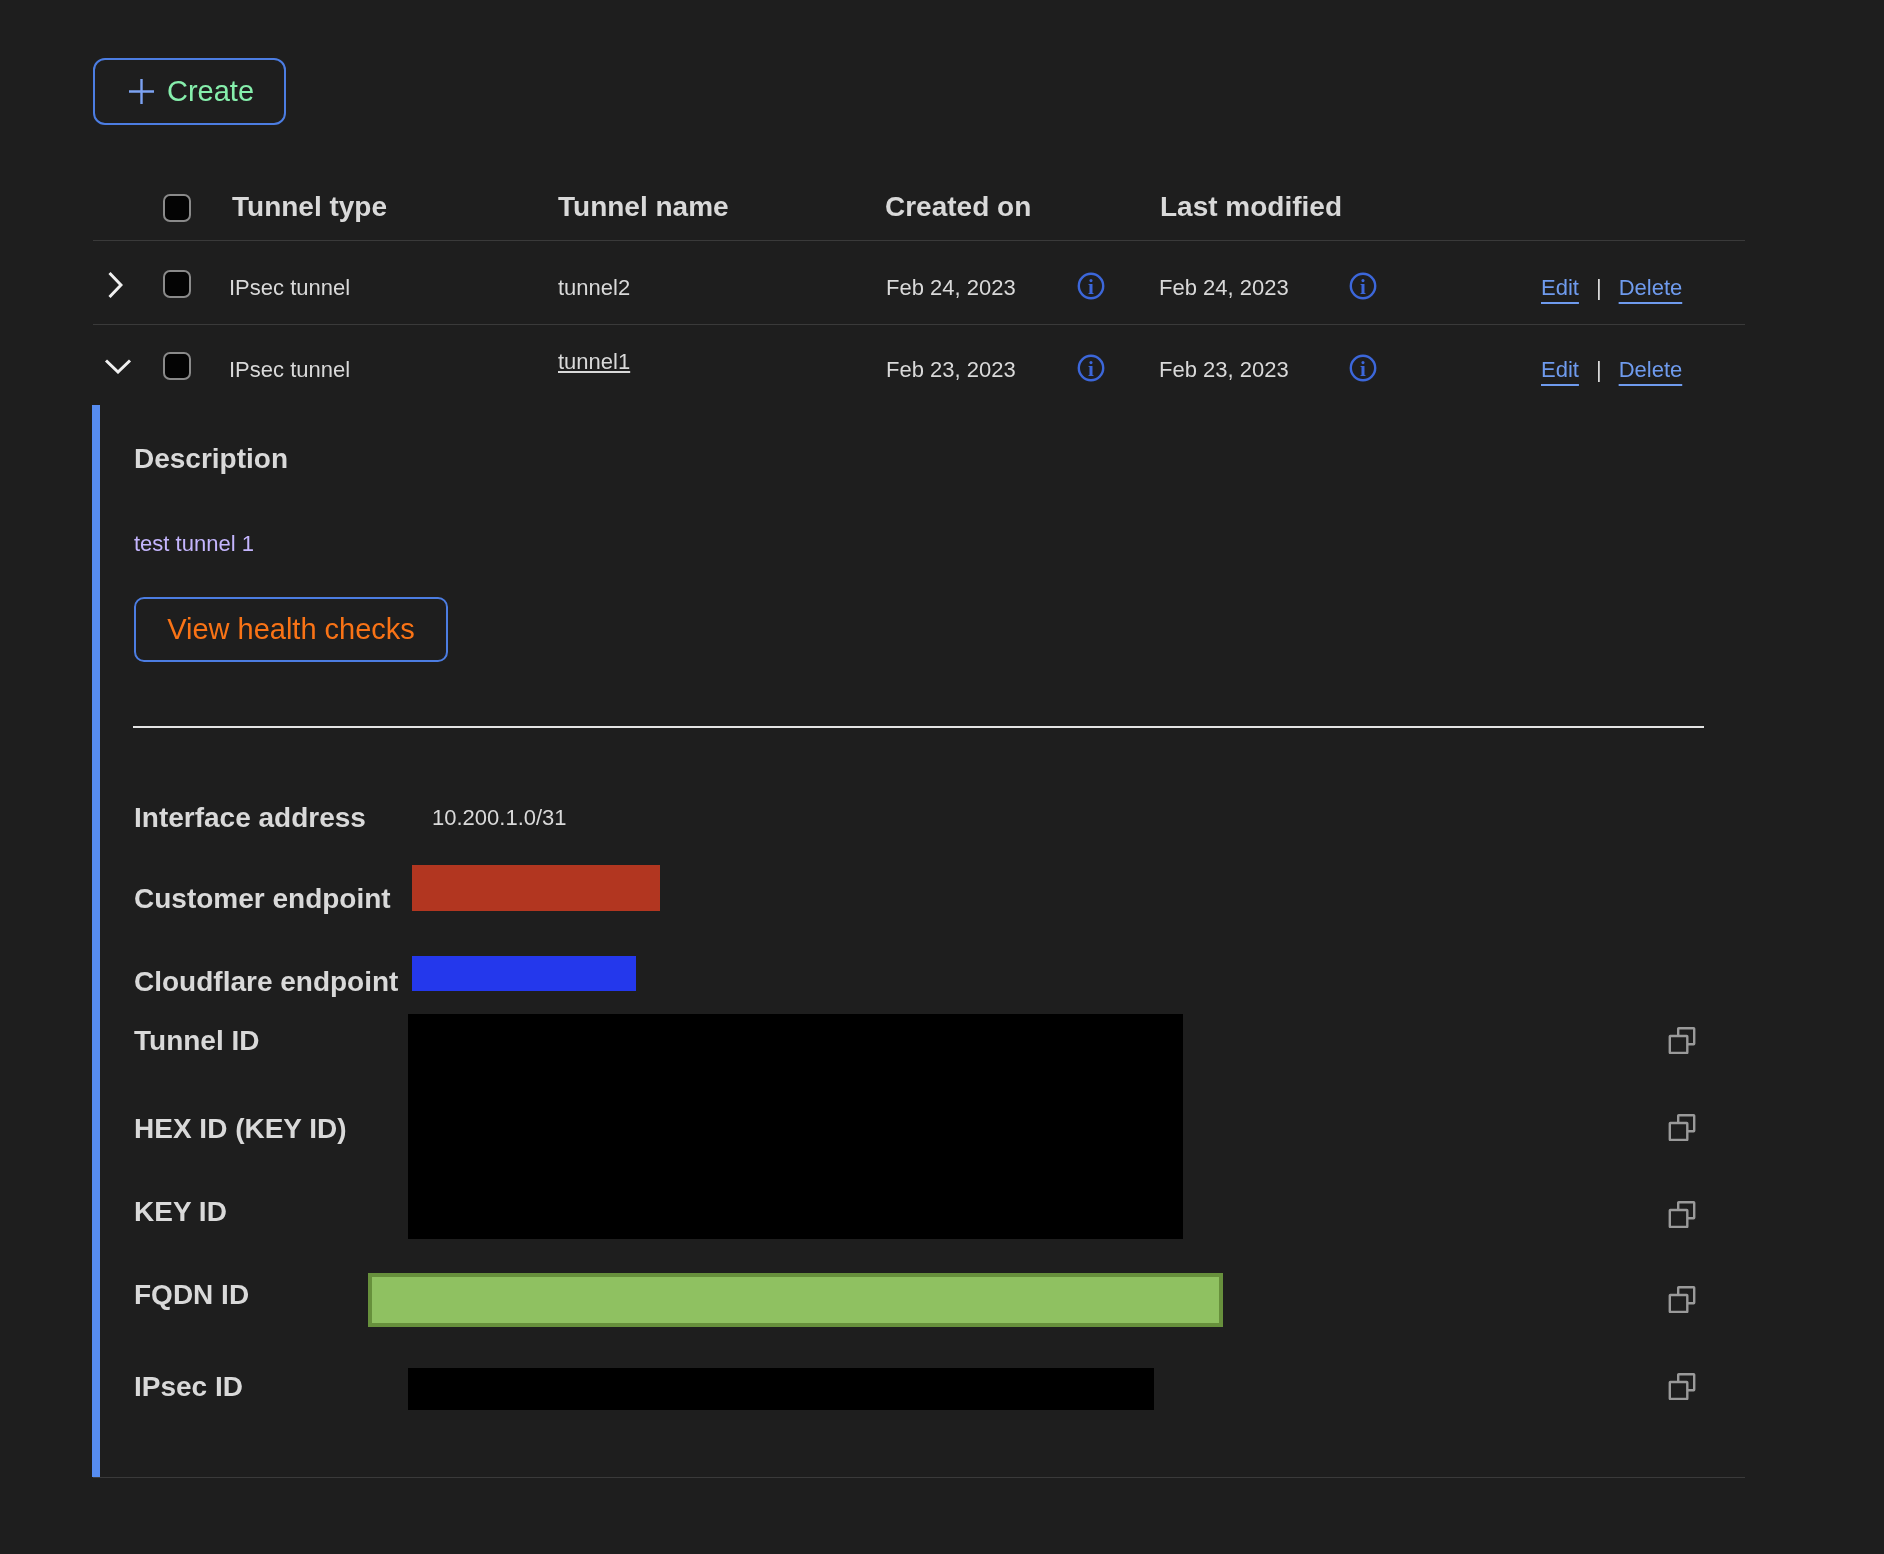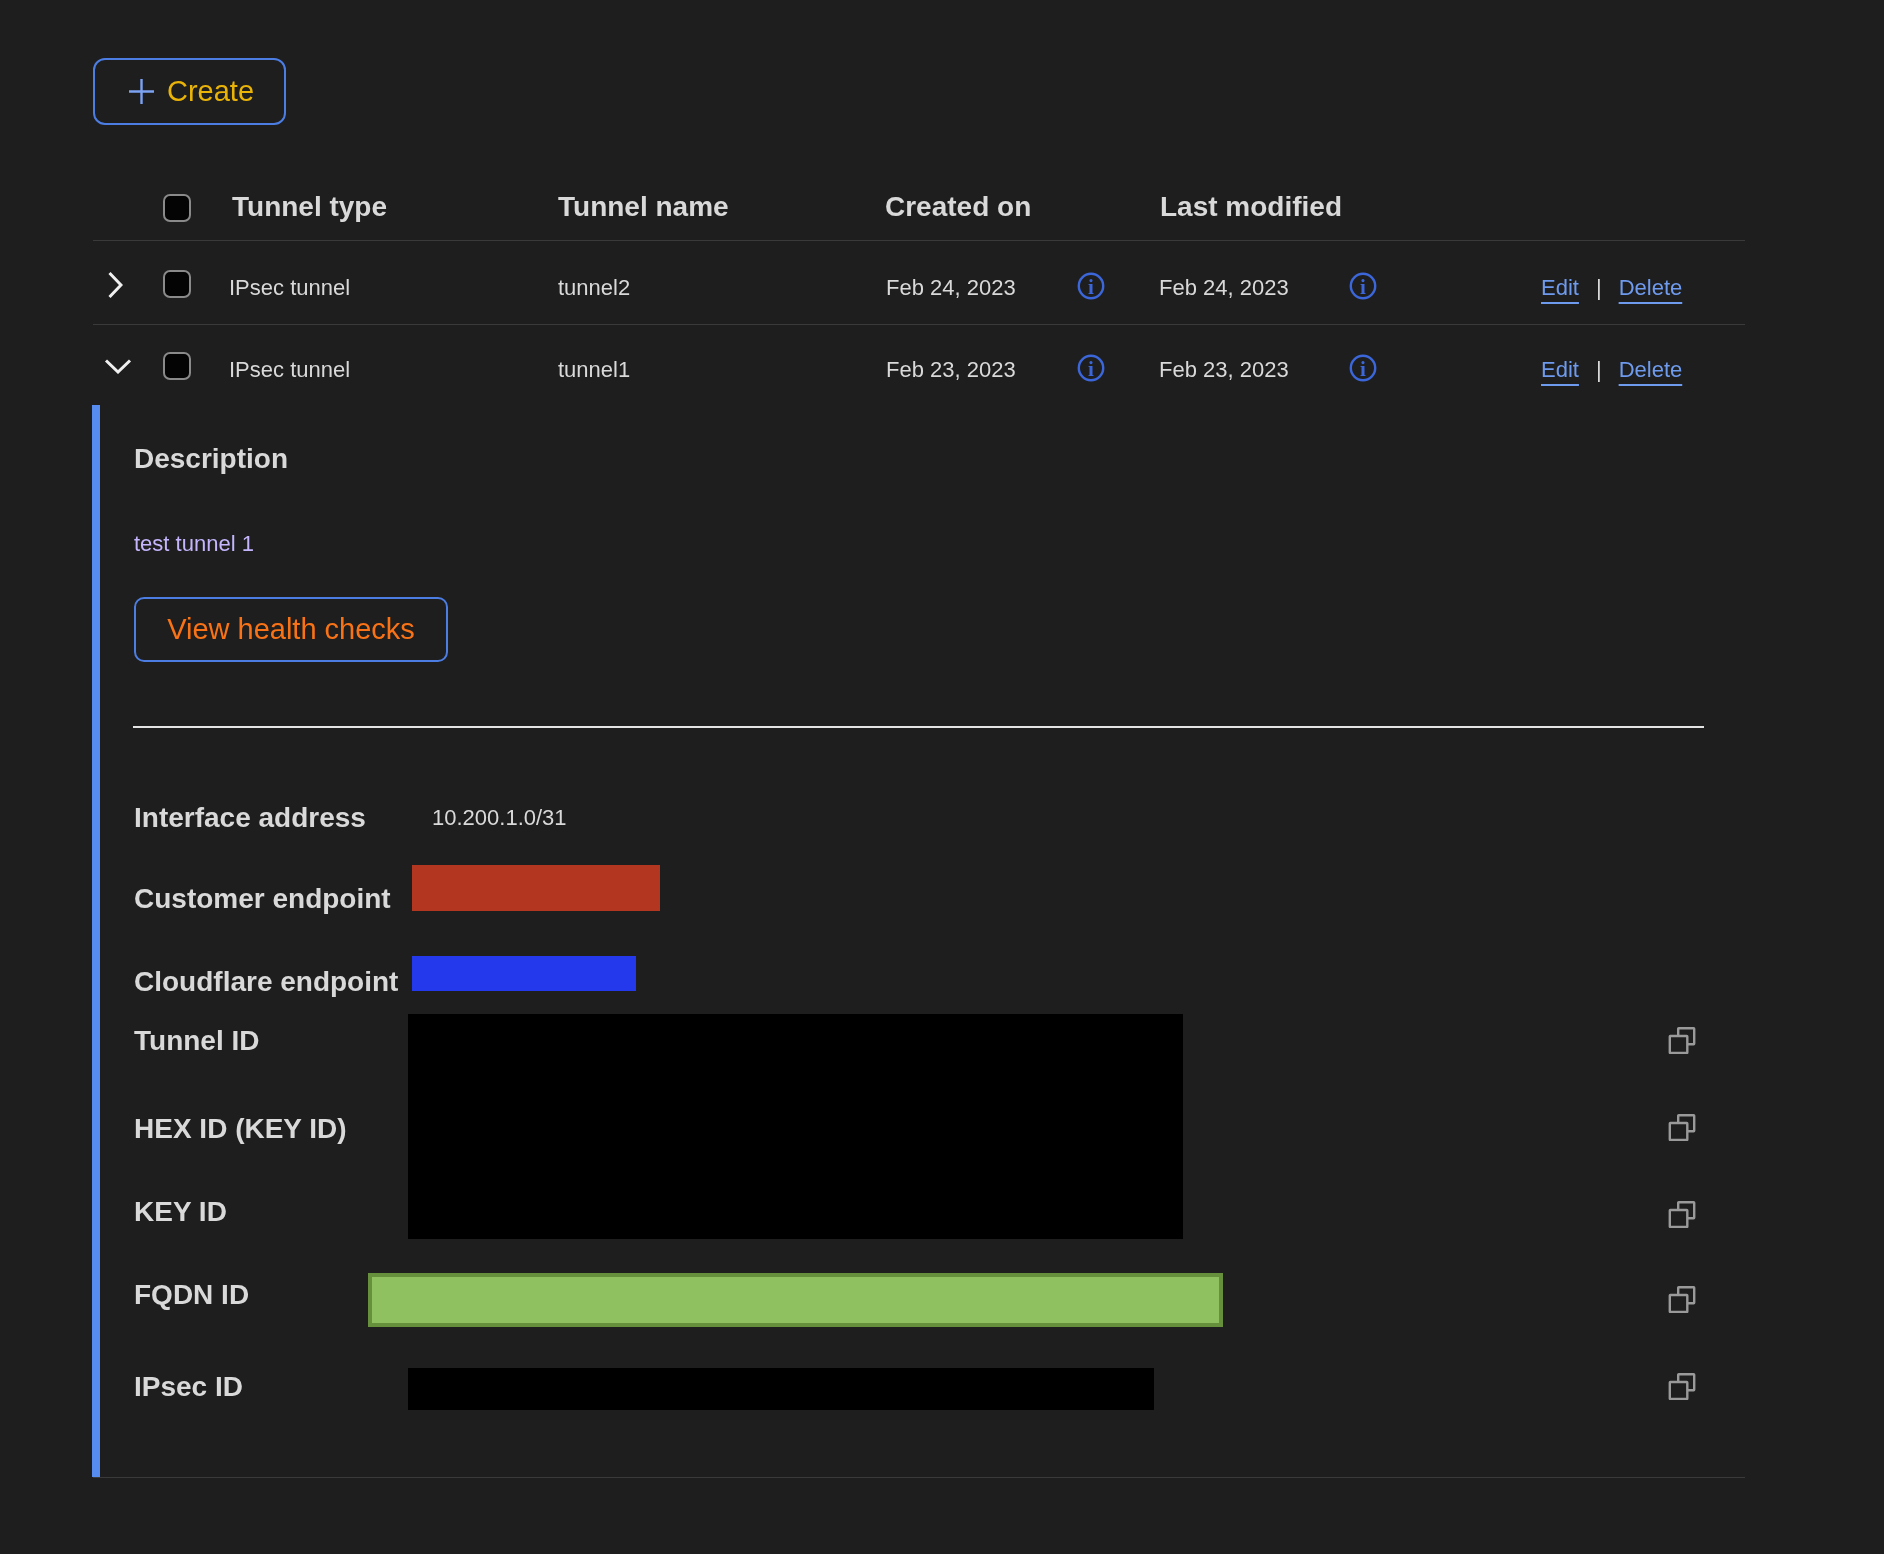"Create" span { color: #eab308 -> #86efac }
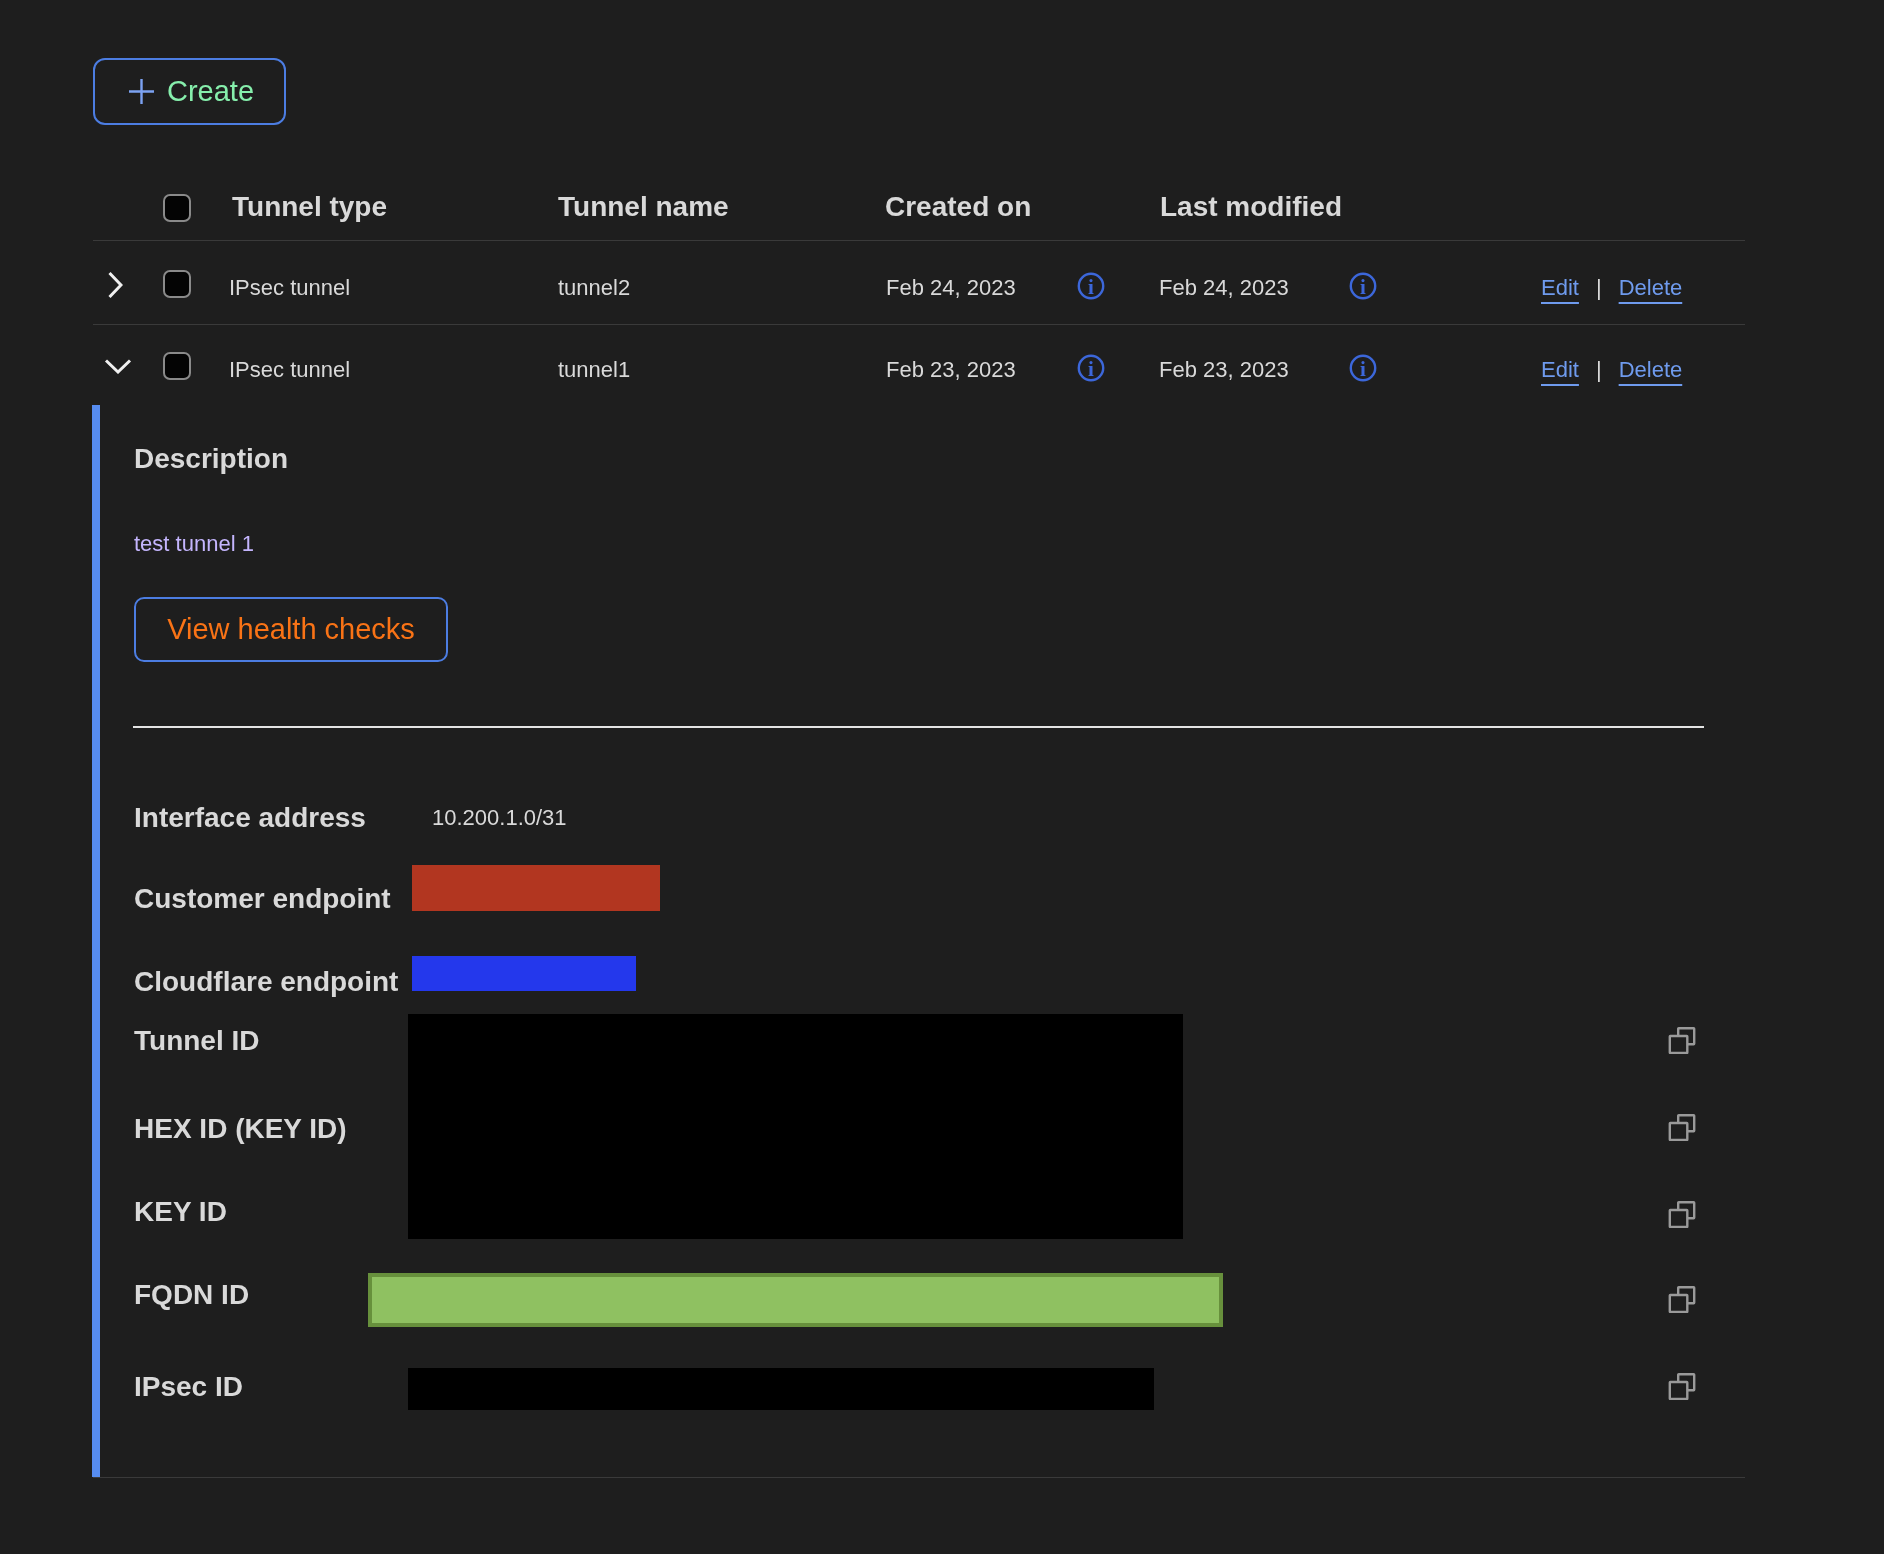"tunnel1" div.abs { text-decoration: none -> underline; top: 352px -> 344px }
